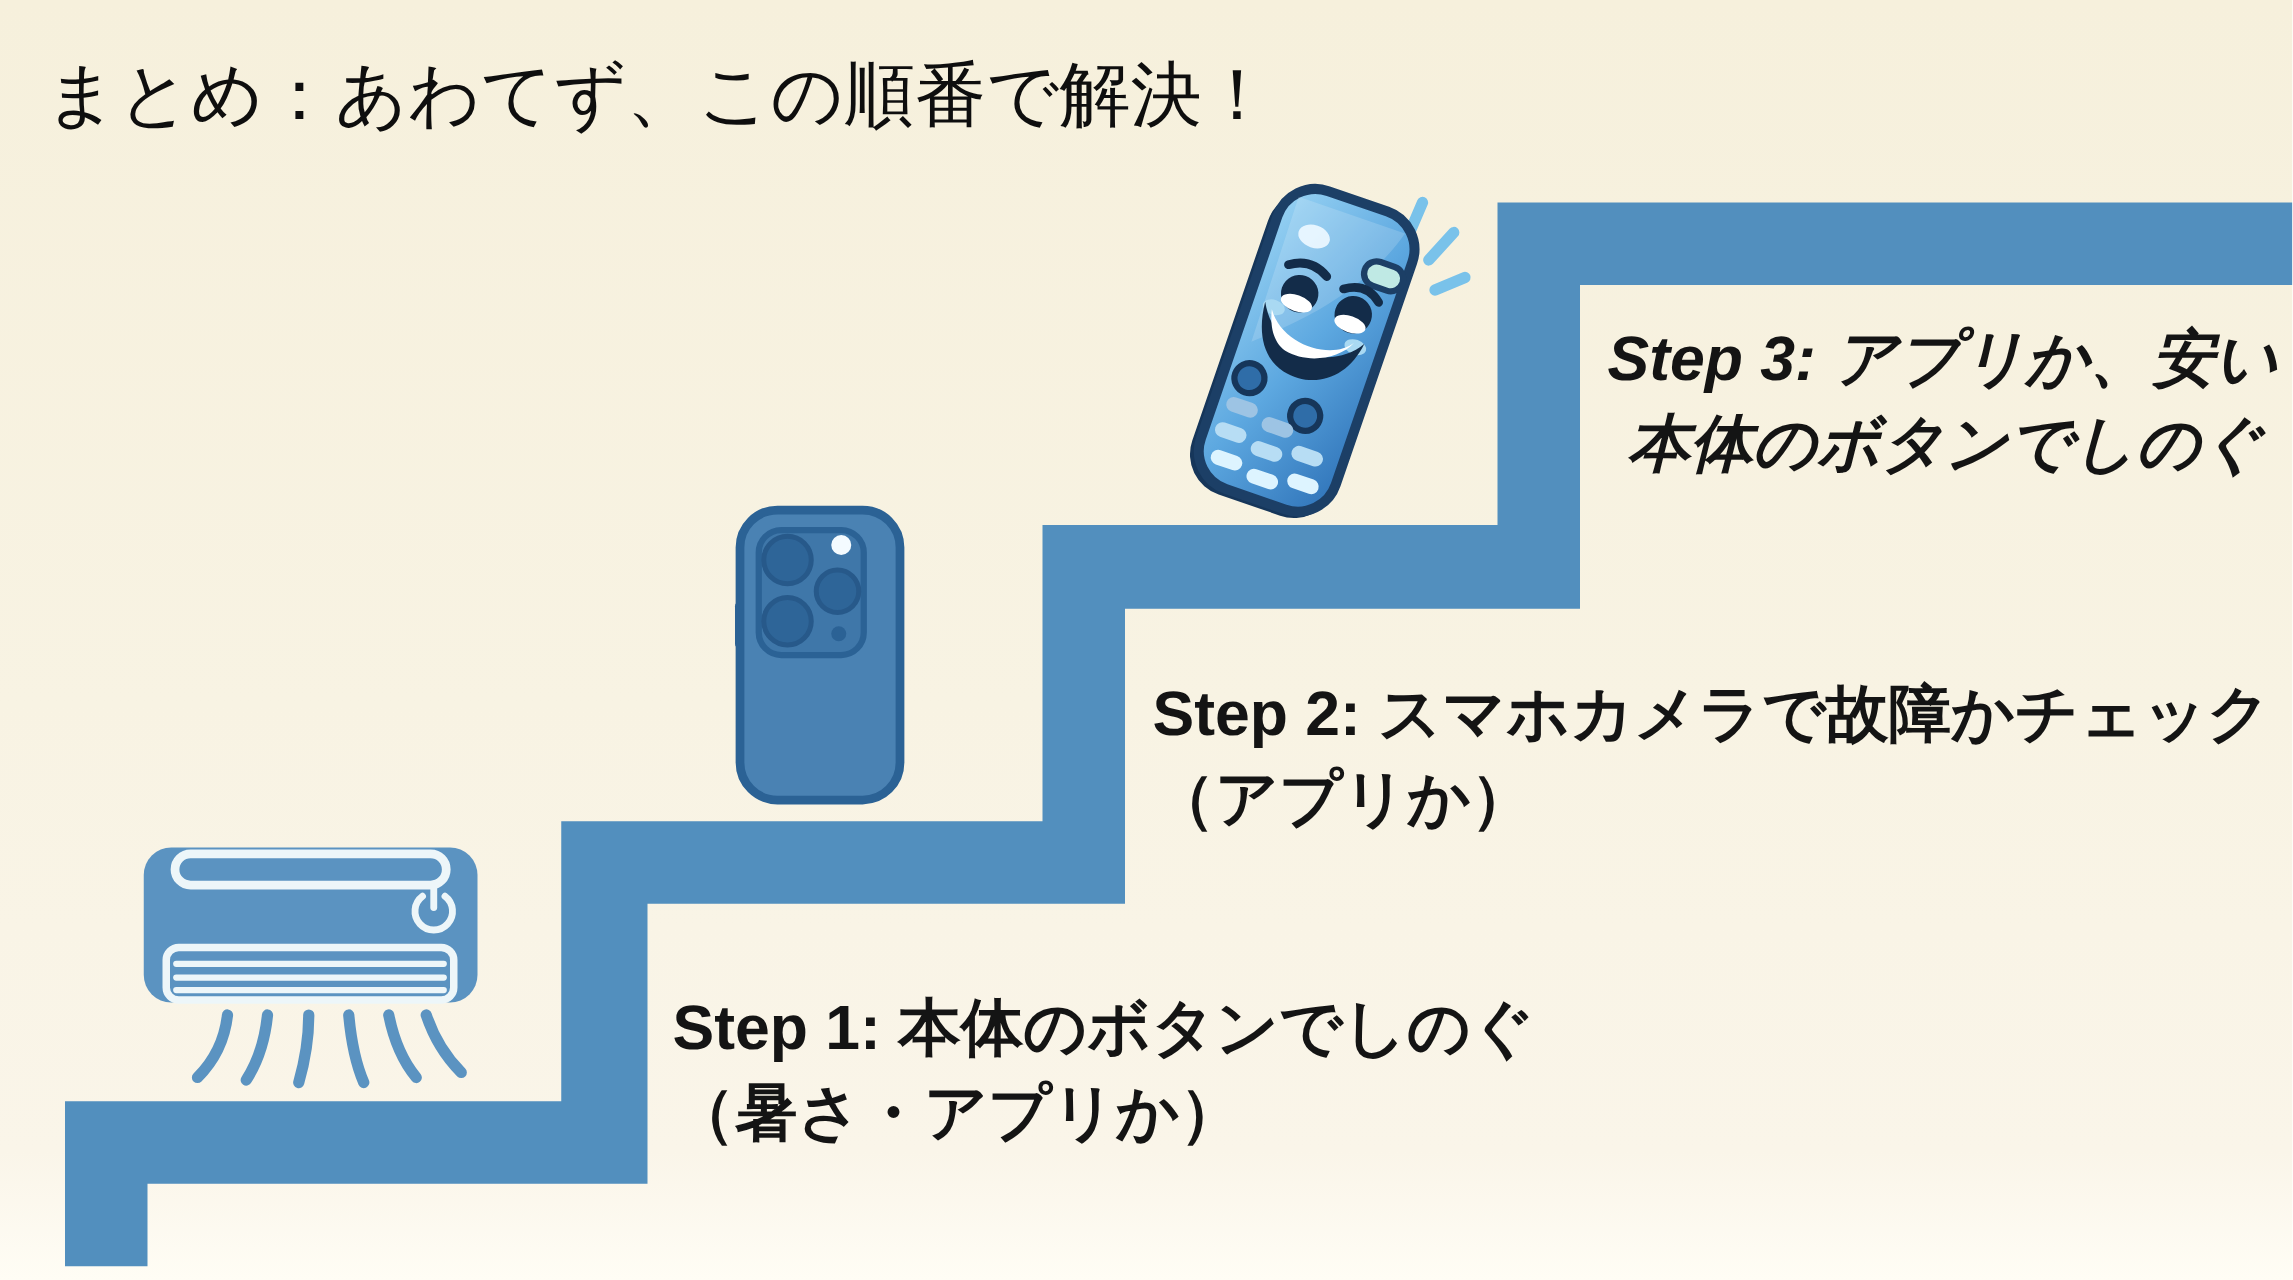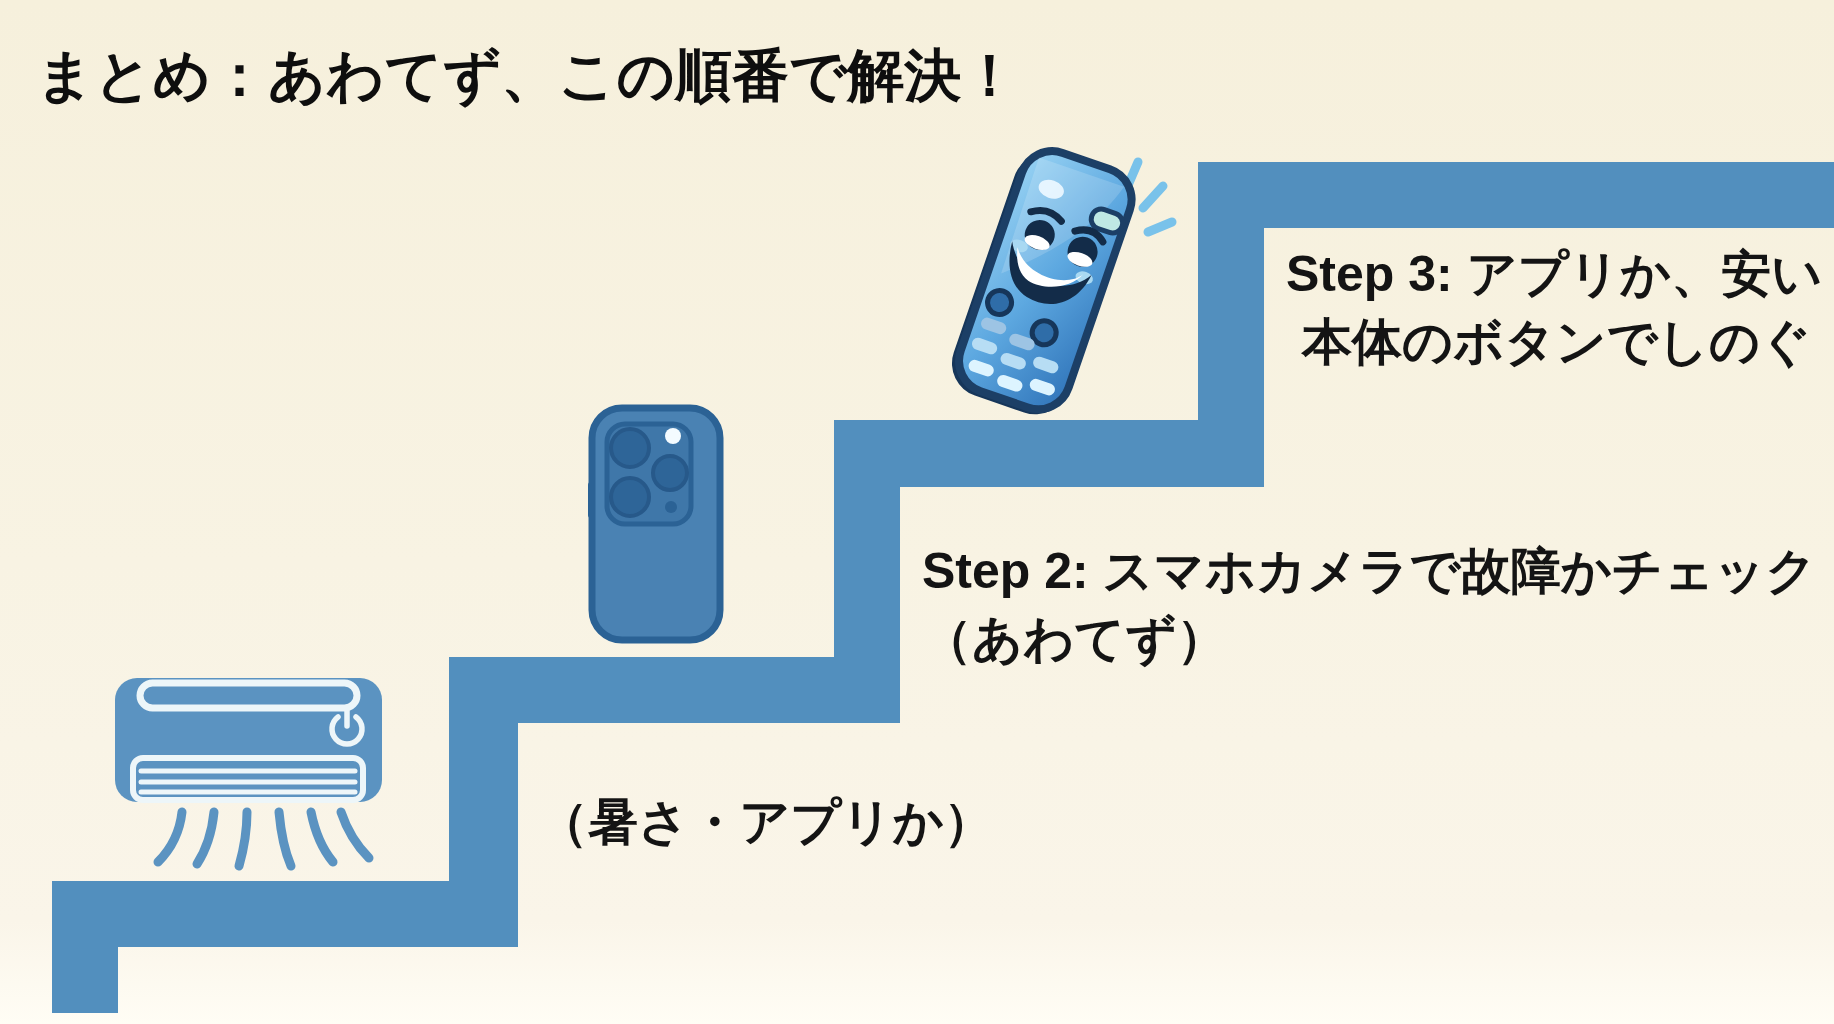"まとめ：あわてず、この順番で解決！" .title { font-weight: 700 -> 400 }
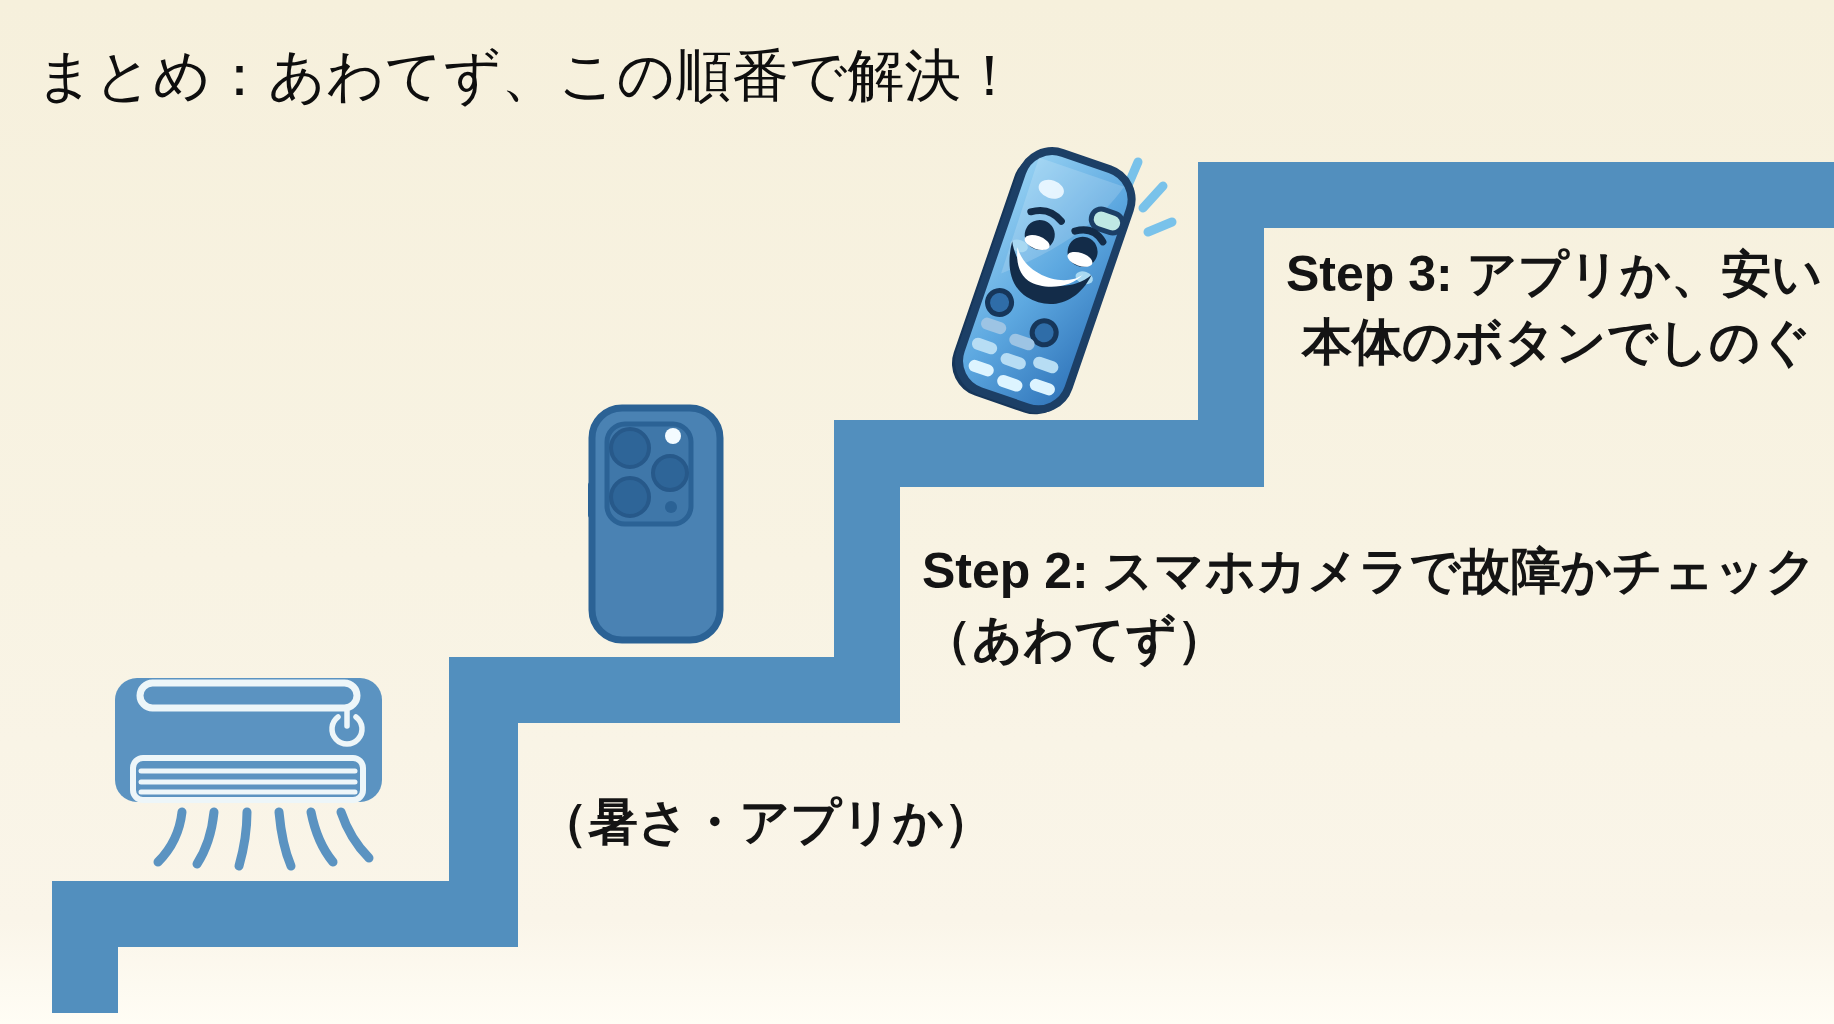"Step 3: アプリか、安い" #step3 { font-style: none -> italic; top: 240px -> 253px }
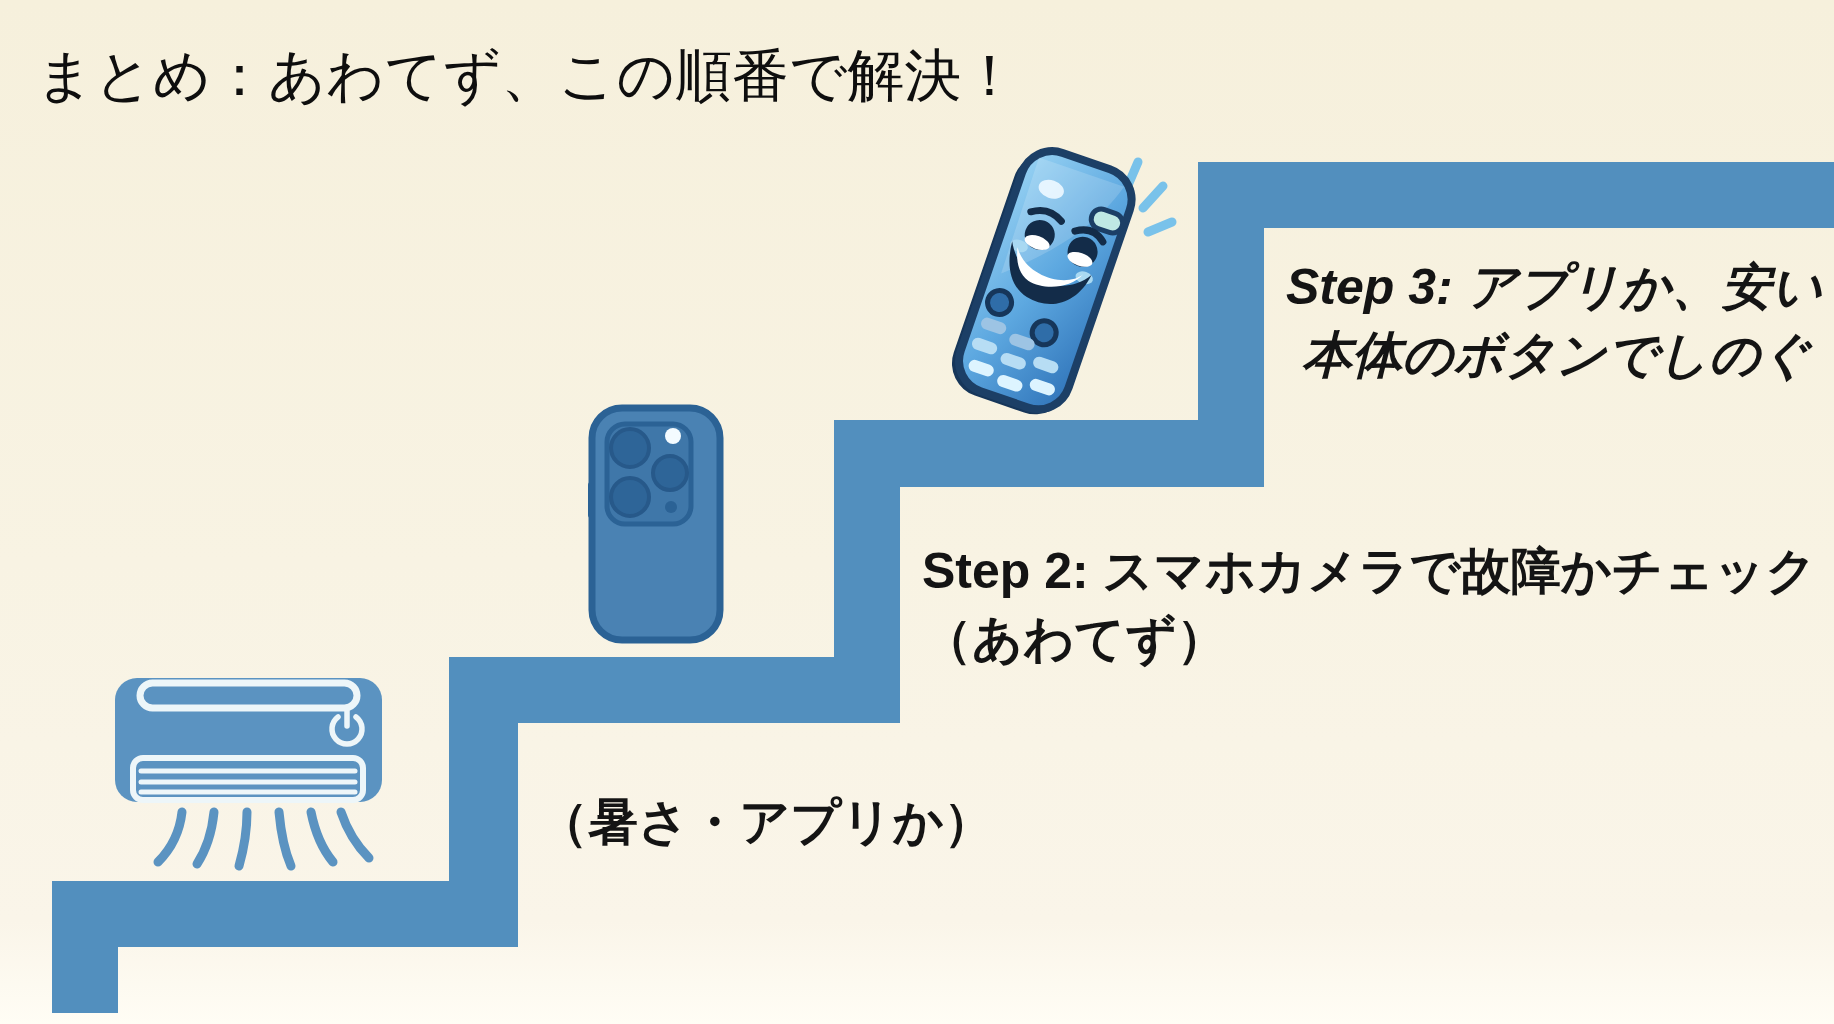"（あわてず）" div.line { text: あわてず -> アプリか }
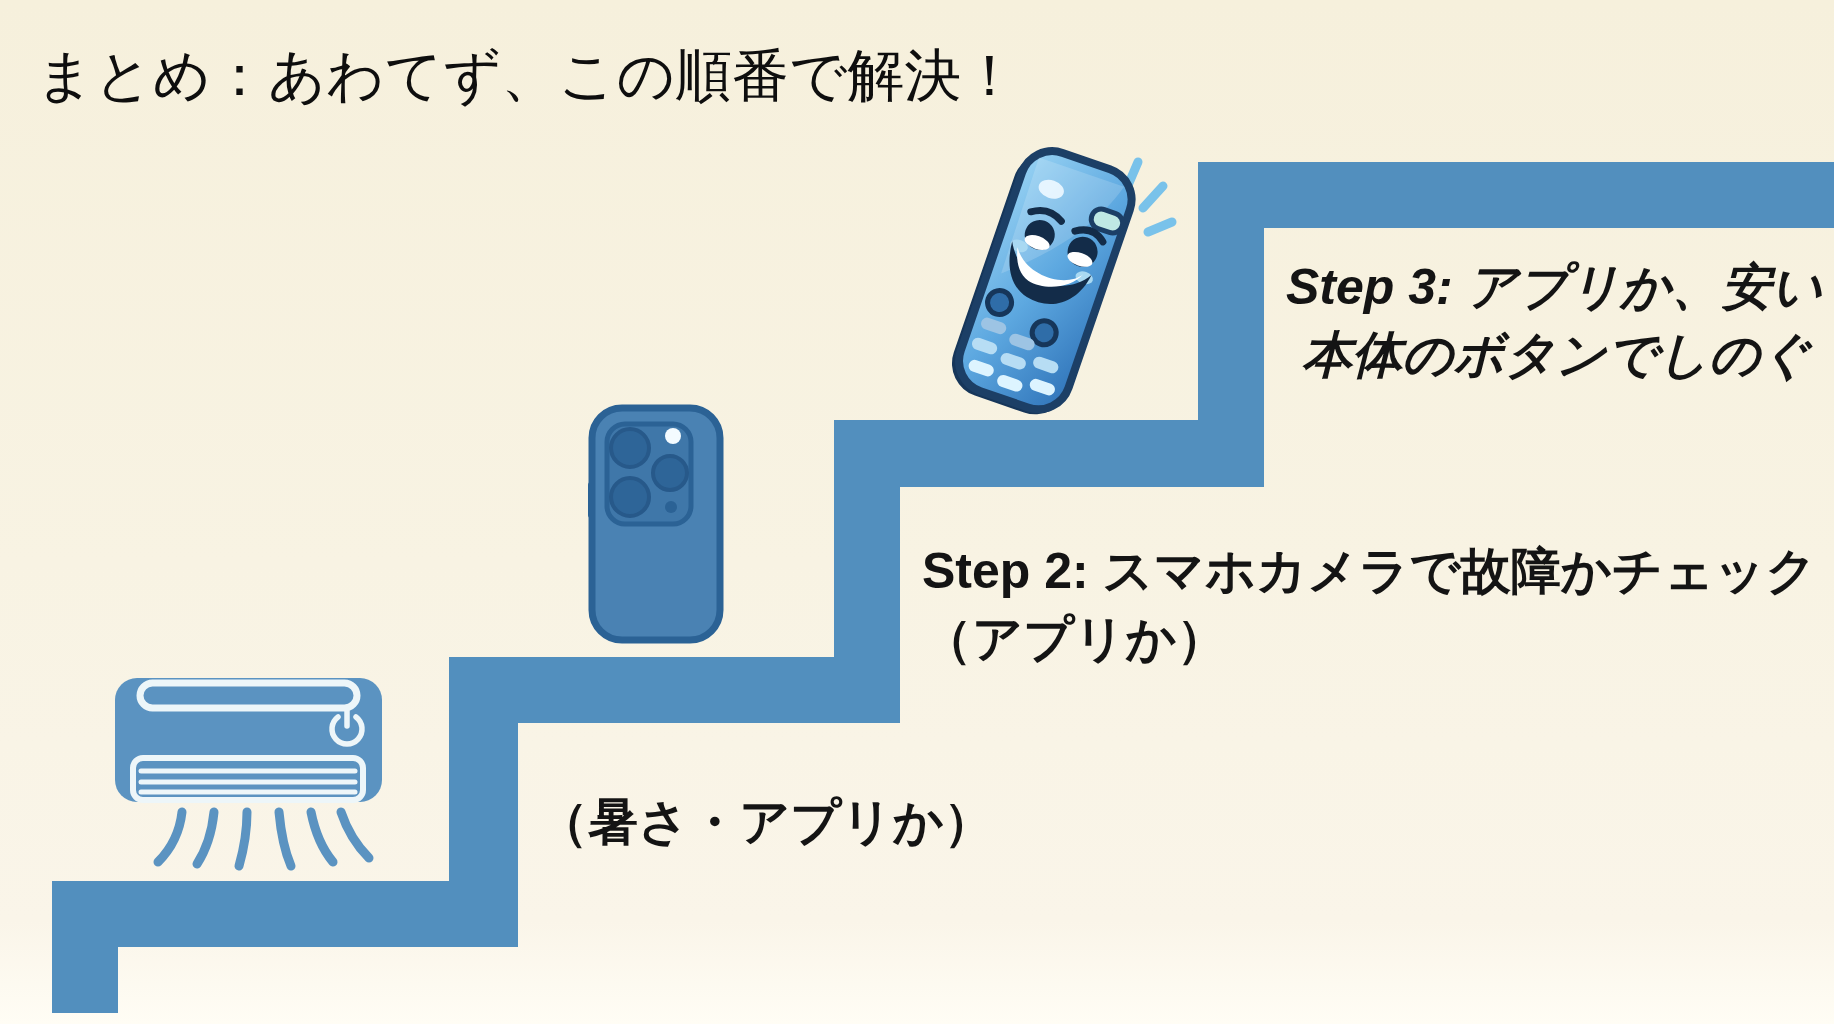"Step 1: 本体のボタンでしのぐ" div.line { html: none -> <div>Step 1: 本体のボタンでしのぐ</div> }
